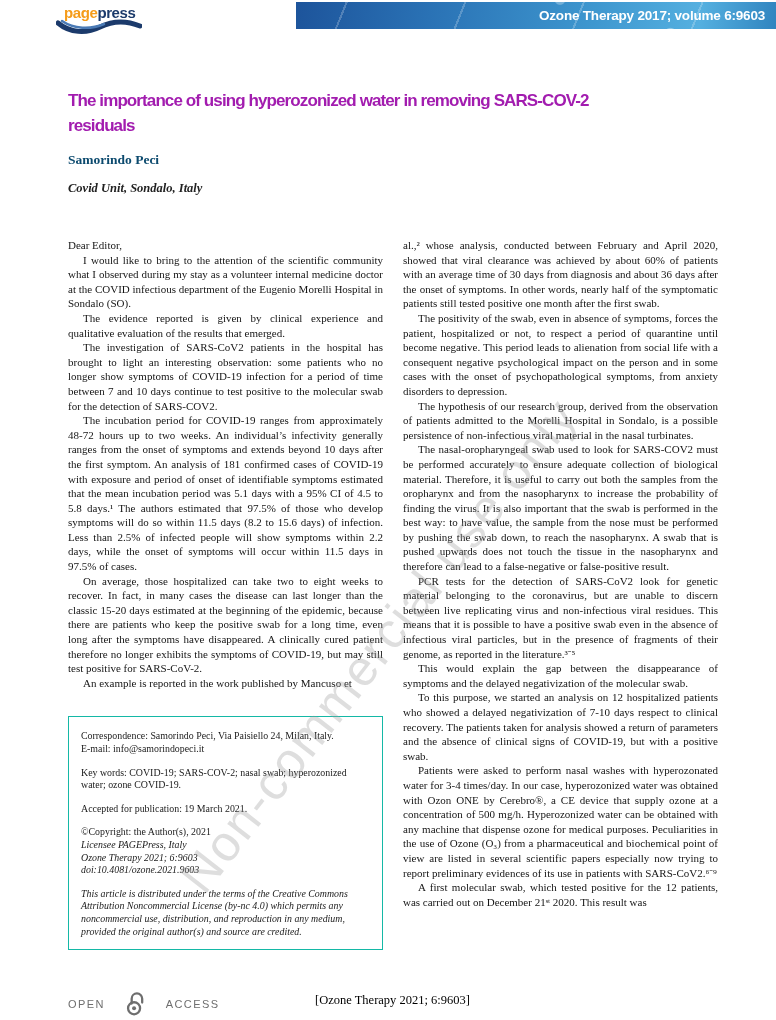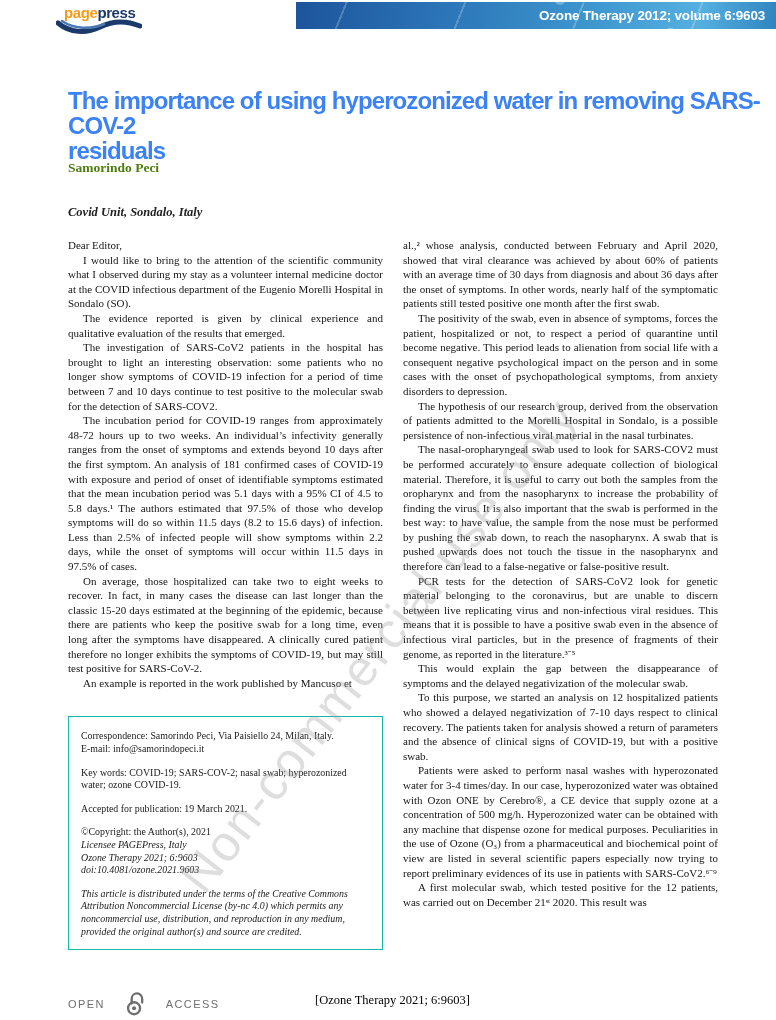"Ozone Therapy 2012; volume 6:9603" span.banner-text { text: 2012 -> 2017 }
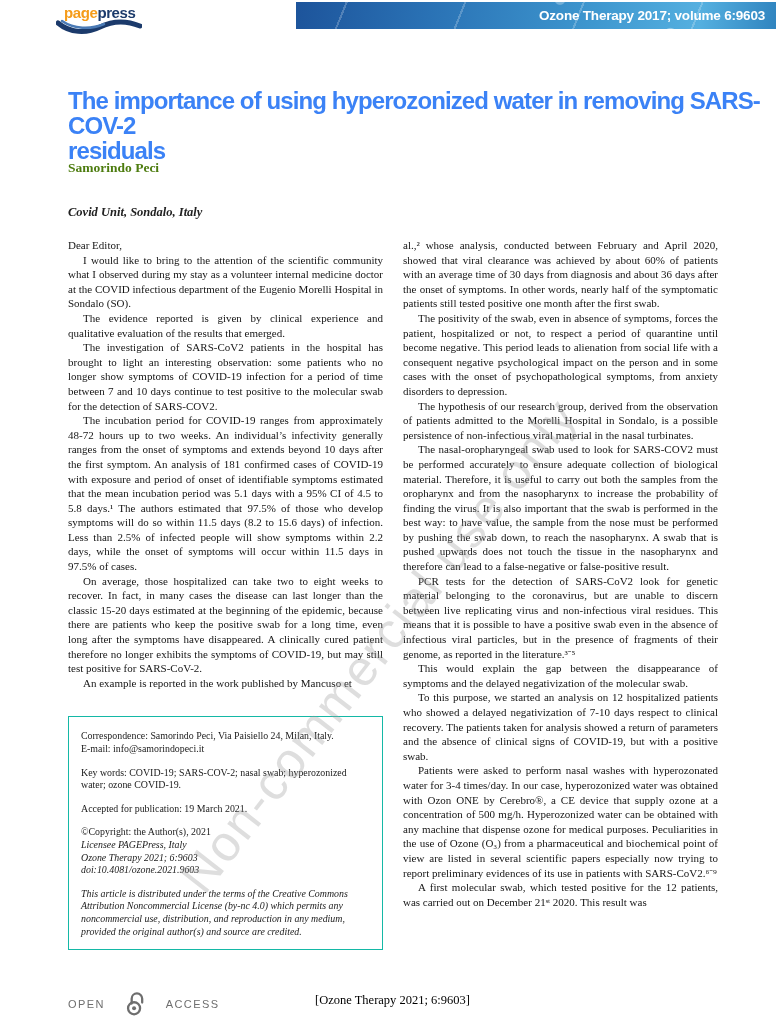"The importance of using hyperozonized" .title { color: #3b82f6 -> #a21caf; font-size: 24px -> 17px }
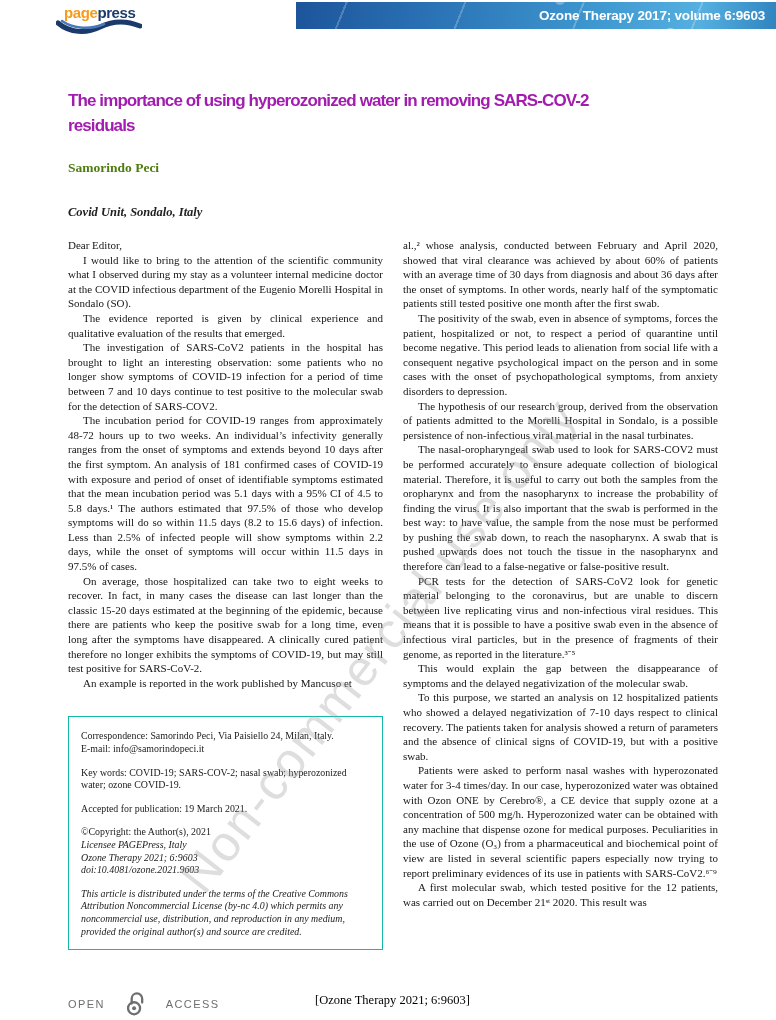"Samorindo Peci" .author { color: #4d7c0f -> #0c4a6e; top: 160px -> 152px }
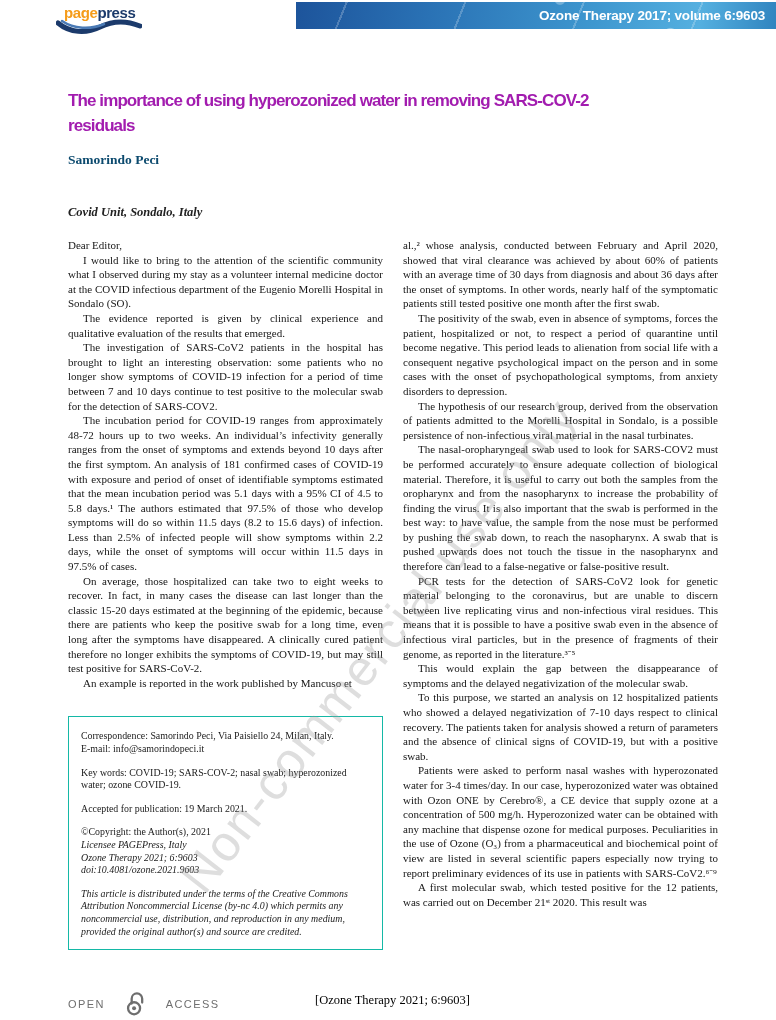"Covid Unit, Sondalo, Italy" .affiliation { margin-top: 24px -> none }
